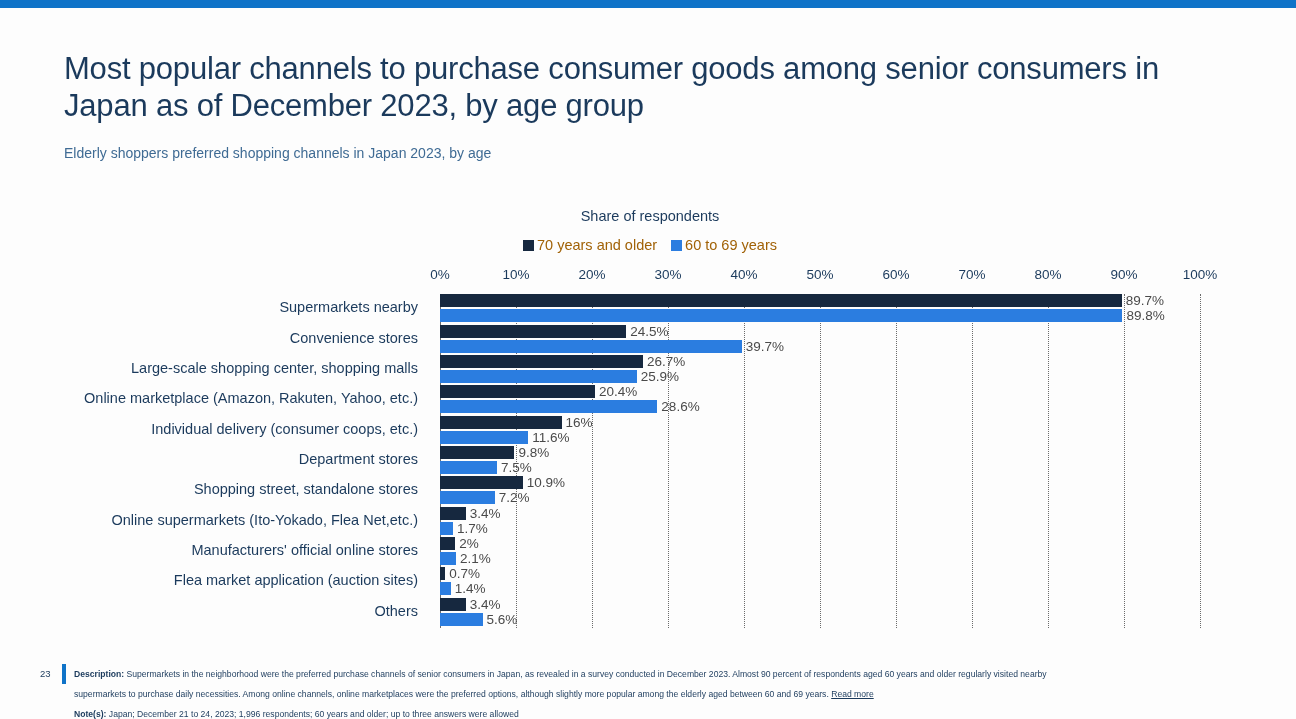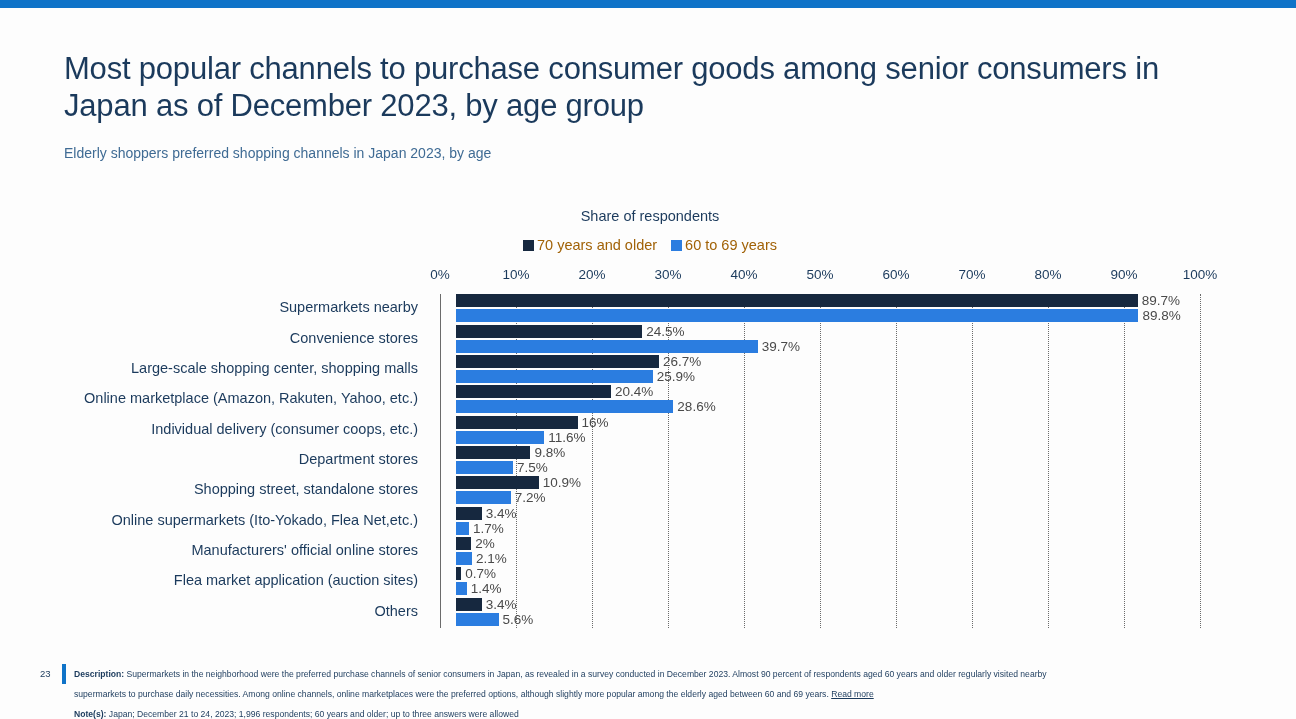"89.7%" .grp { margin-left: 16px -> none }
